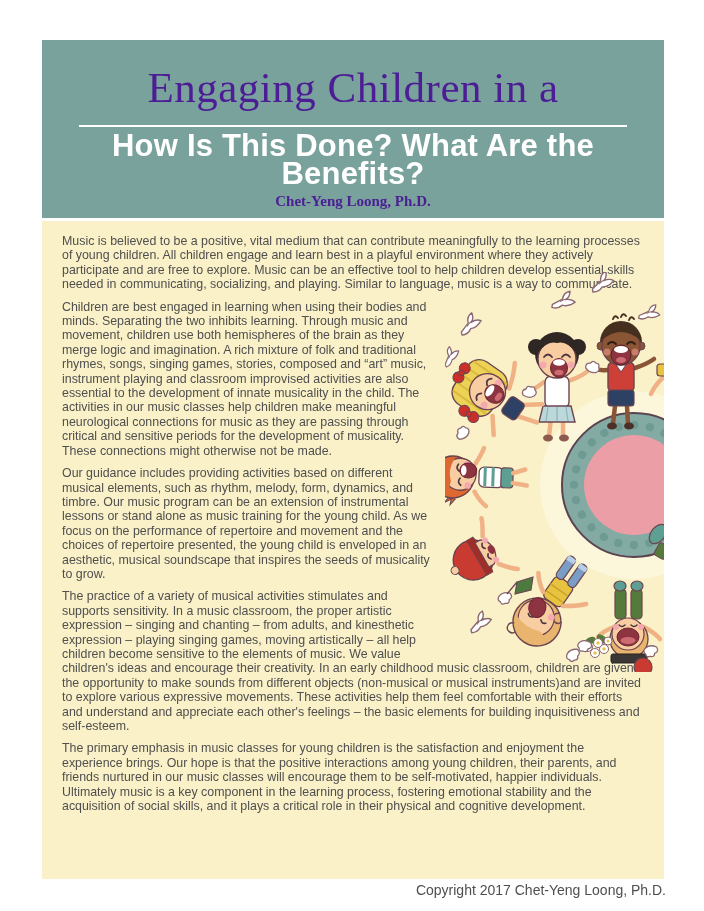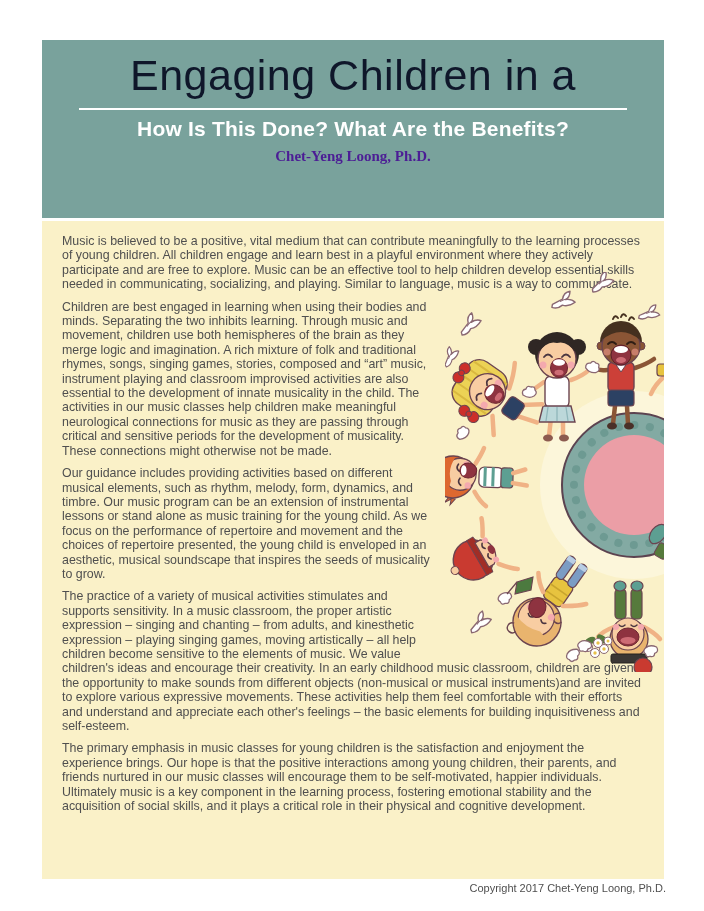"Engaging Children in a" .title { color: #0f172a -> #4c1d95; font-family: Liberation Sans, sans-serif -> Liberation Serif, serif; margin: 0 -> 12px }
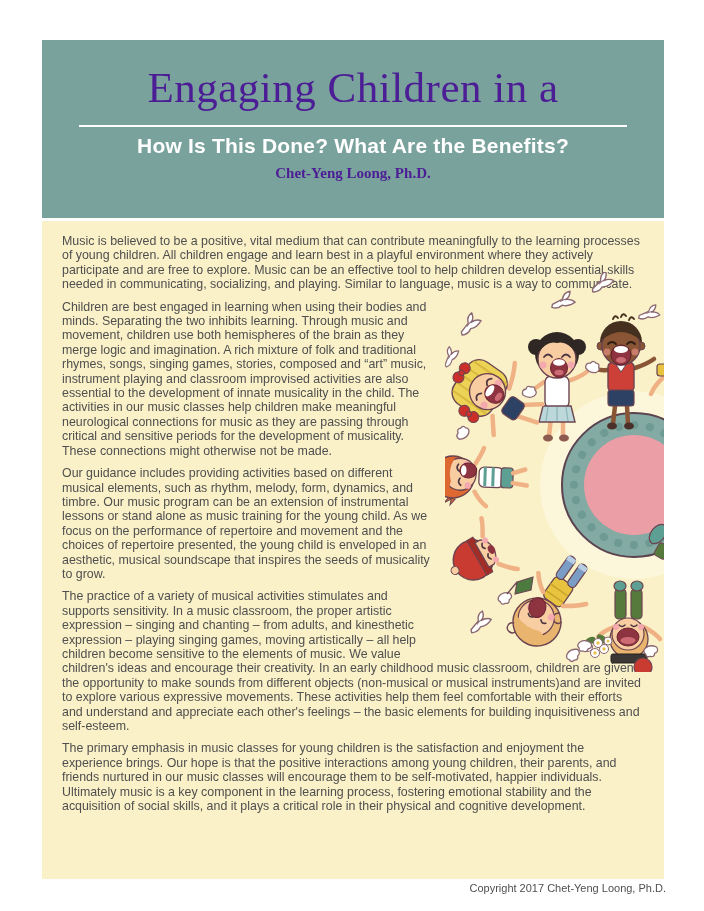"How Is This Done? What" .subtitle { font-size: 21px -> 31px }
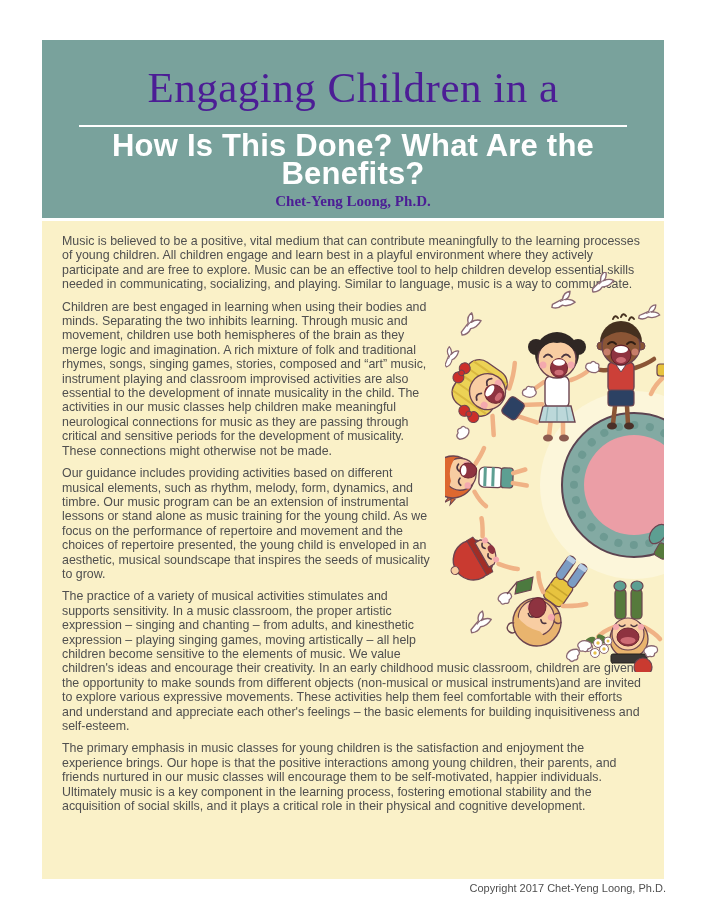"Copyright 2017 Chet-Yeng Loong, Ph.D." .copyright { font-size: 11px -> 14px }
